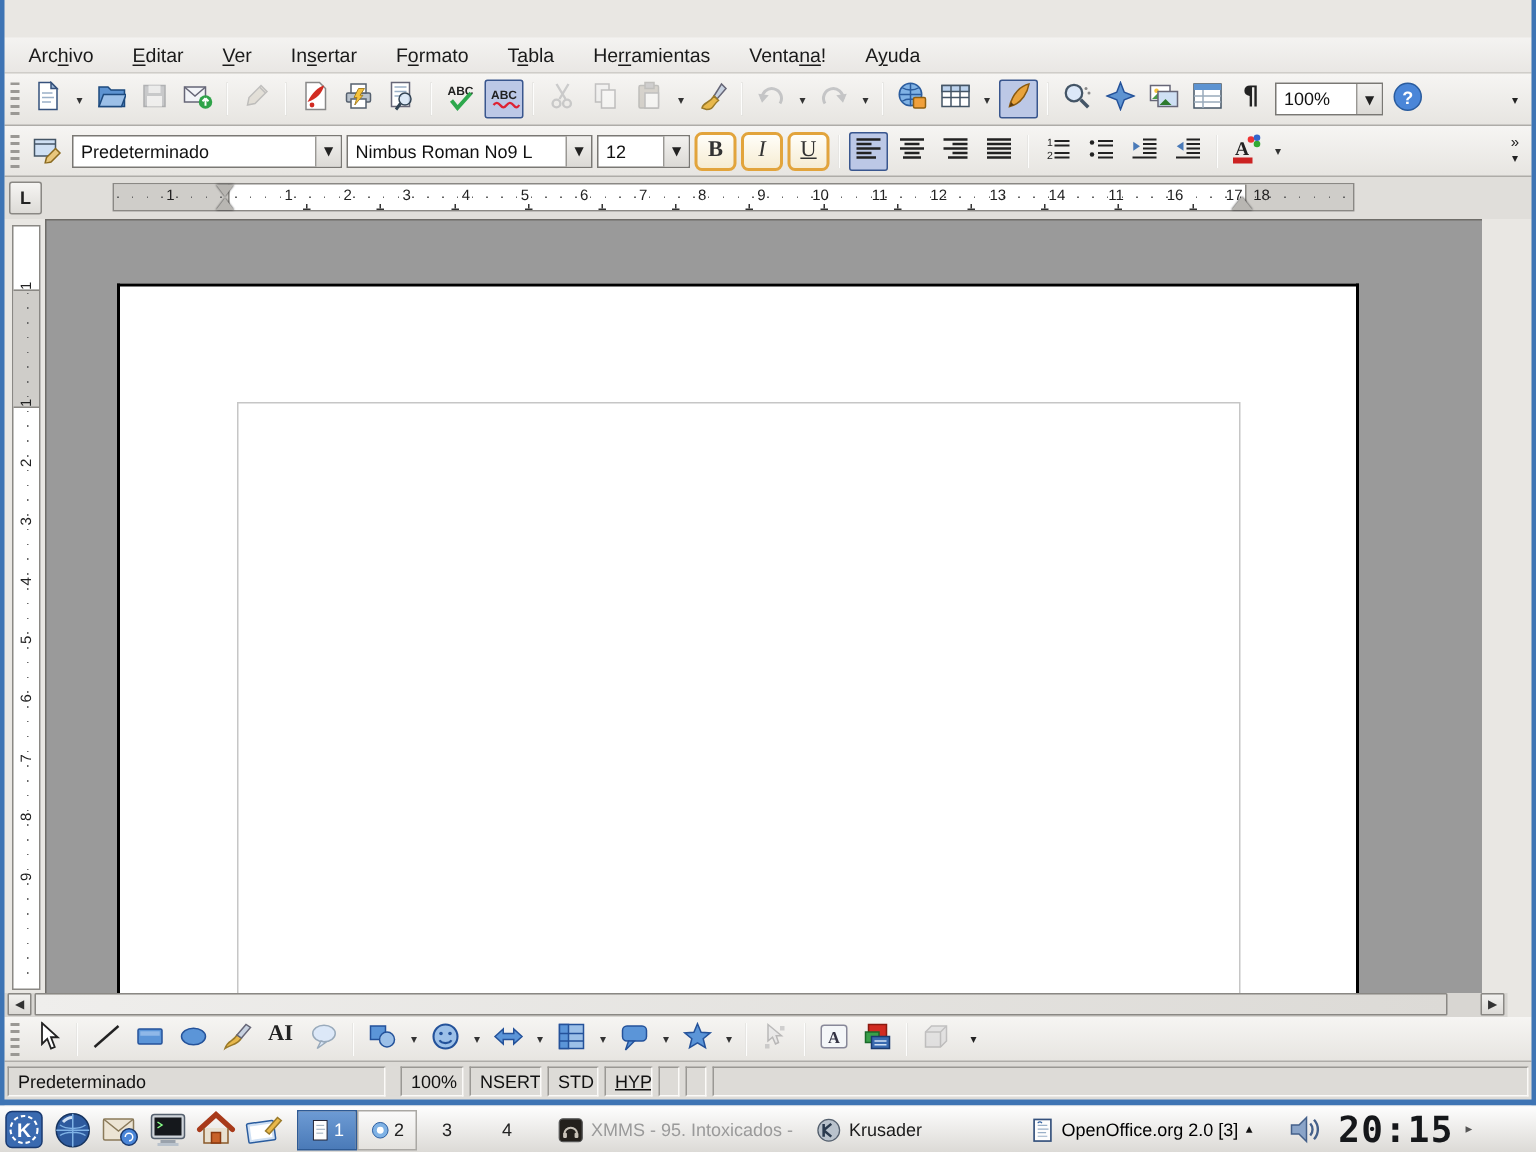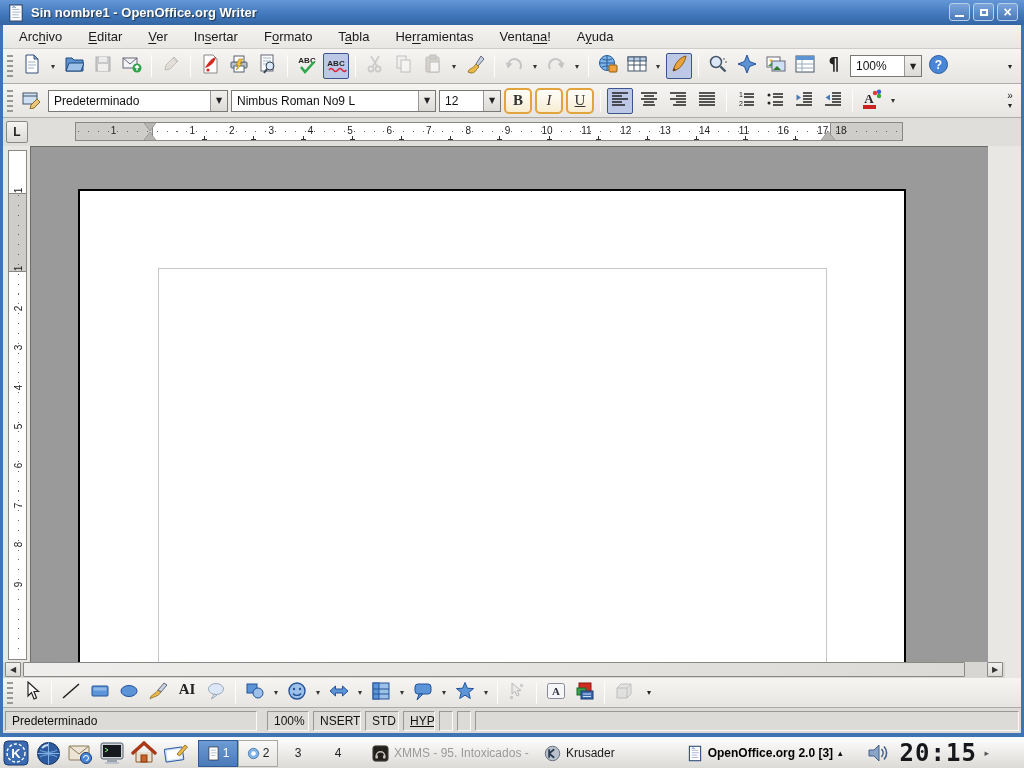"Sin nombre1 - OpenOffice.org Writer" div { html: <div> <svg> <rect></rect> <path></path> <path></path> </svg> <span>Sin nombre1 - OpenOffice.org Writer</span> <div> <div> <span></span> </div> <div> <span></span> </div> <div> <span>×</span> </div> </div> </div> -> none }
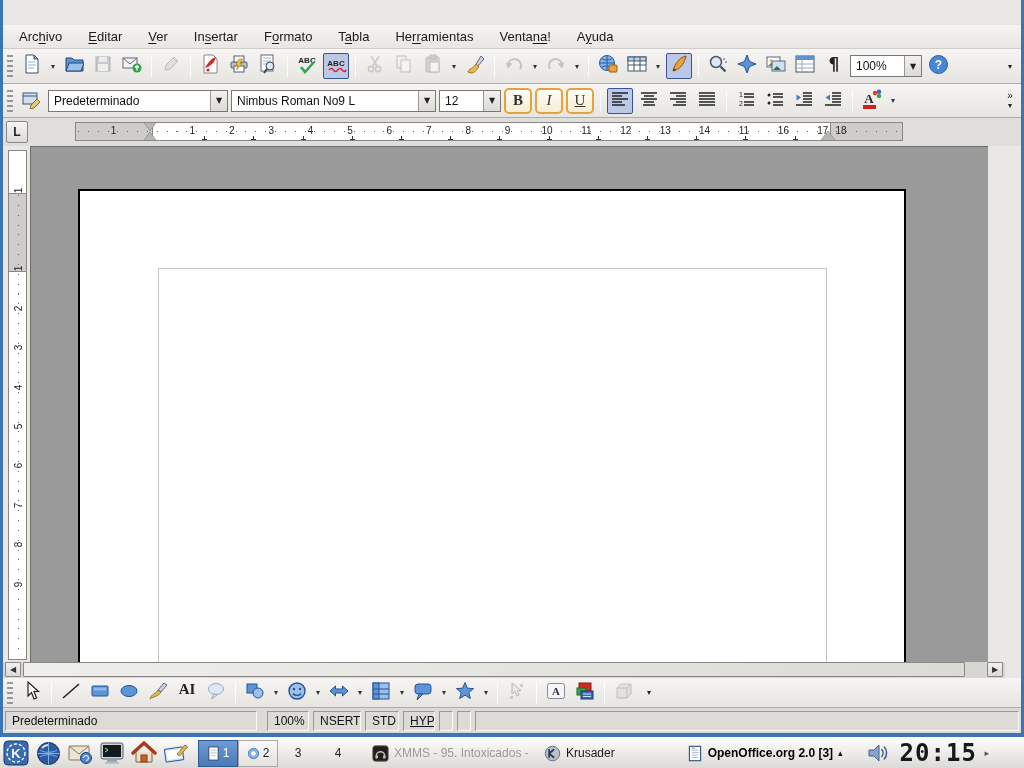"Nimbus Roman No9 L" div.combo { width: 205px -> 164px }
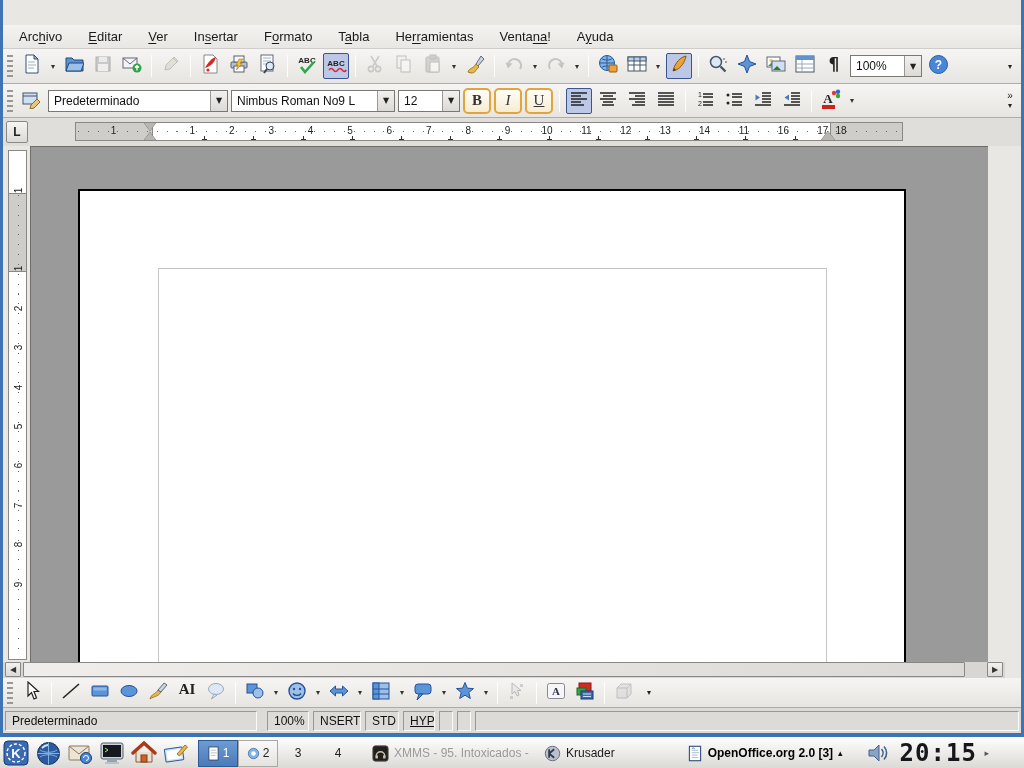"OpenOffice.org 2.0 [3]" #task-ooo .tlabel { font-weight: bold -> normal }
